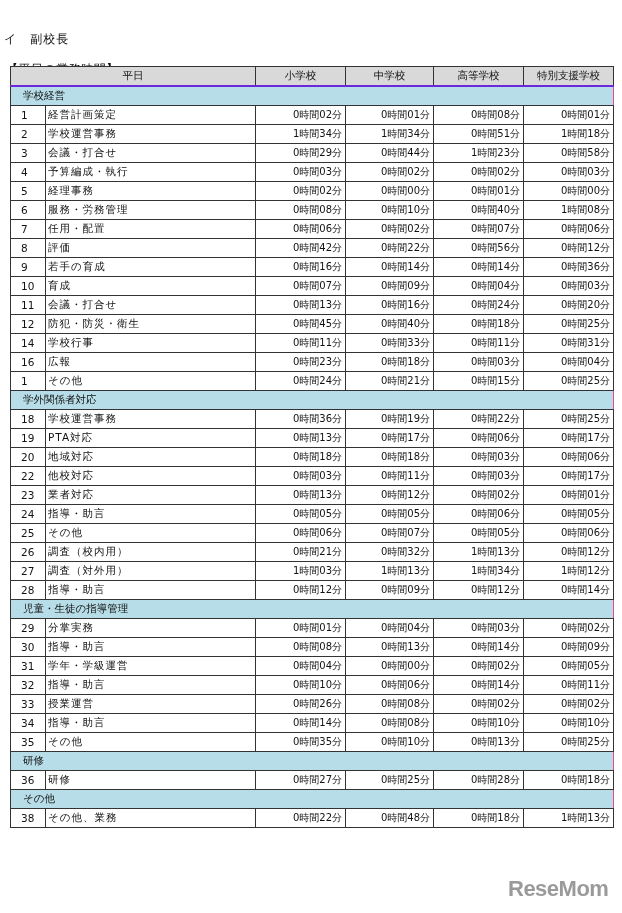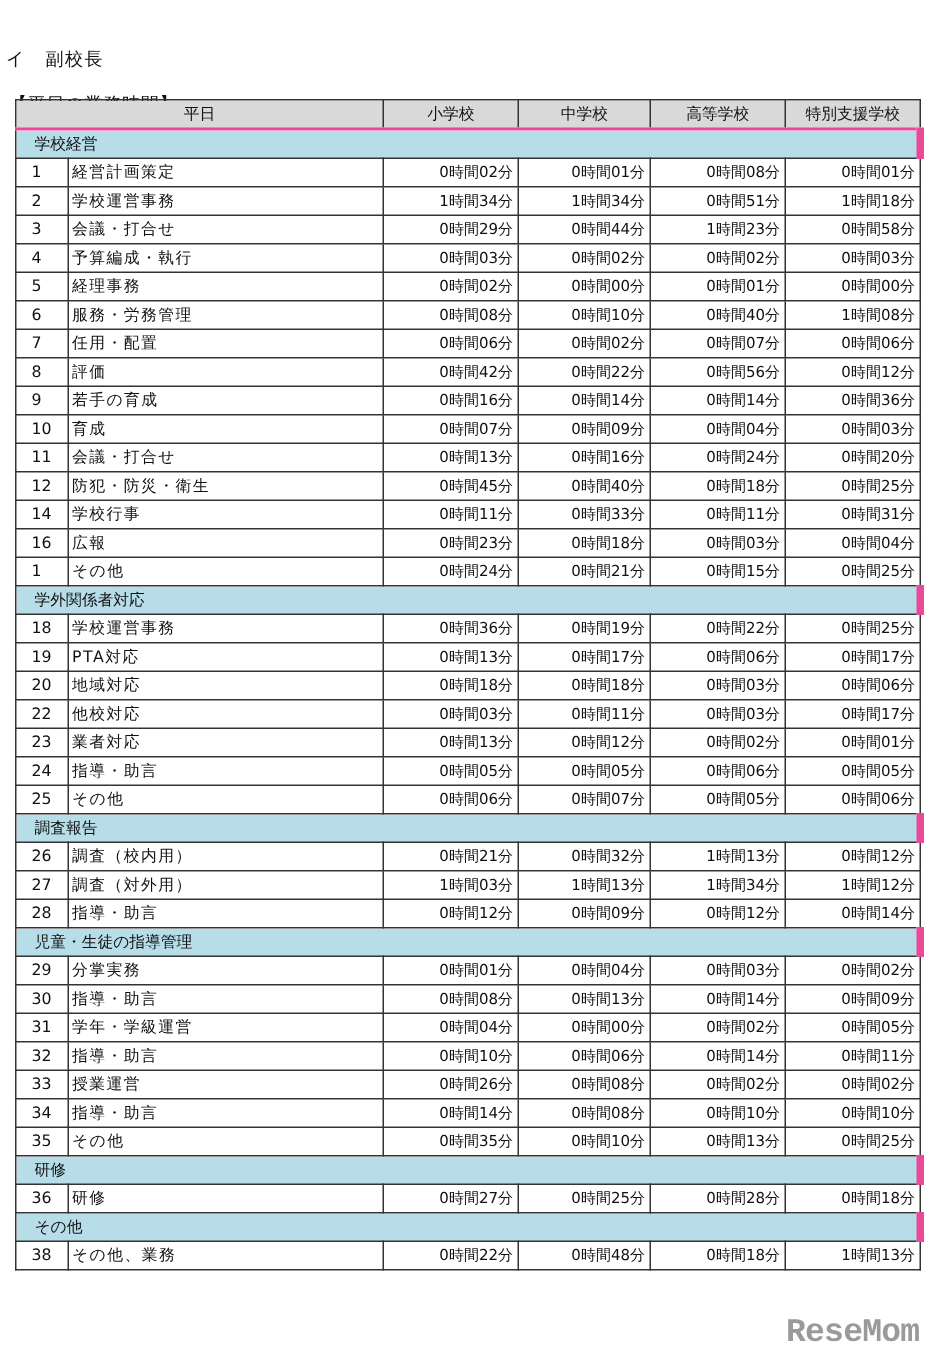"平日" th { border-bottom: 2px solid #ec4899 -> 2px solid #6d28d9 }
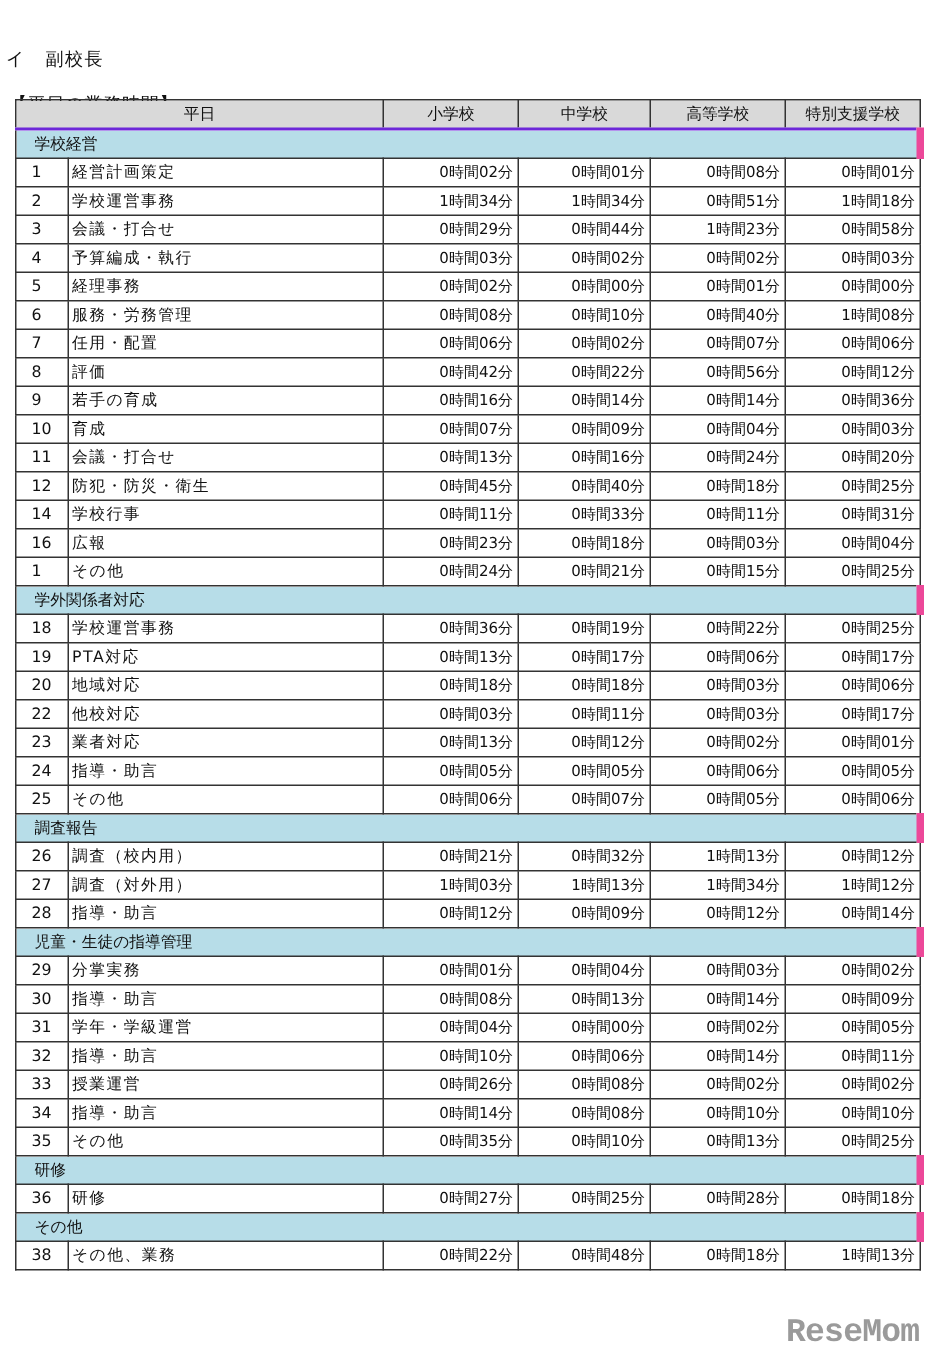"学校経営" tr.section td { border-right: 5px solid #ec4899 -> 1px solid #ec4899 }
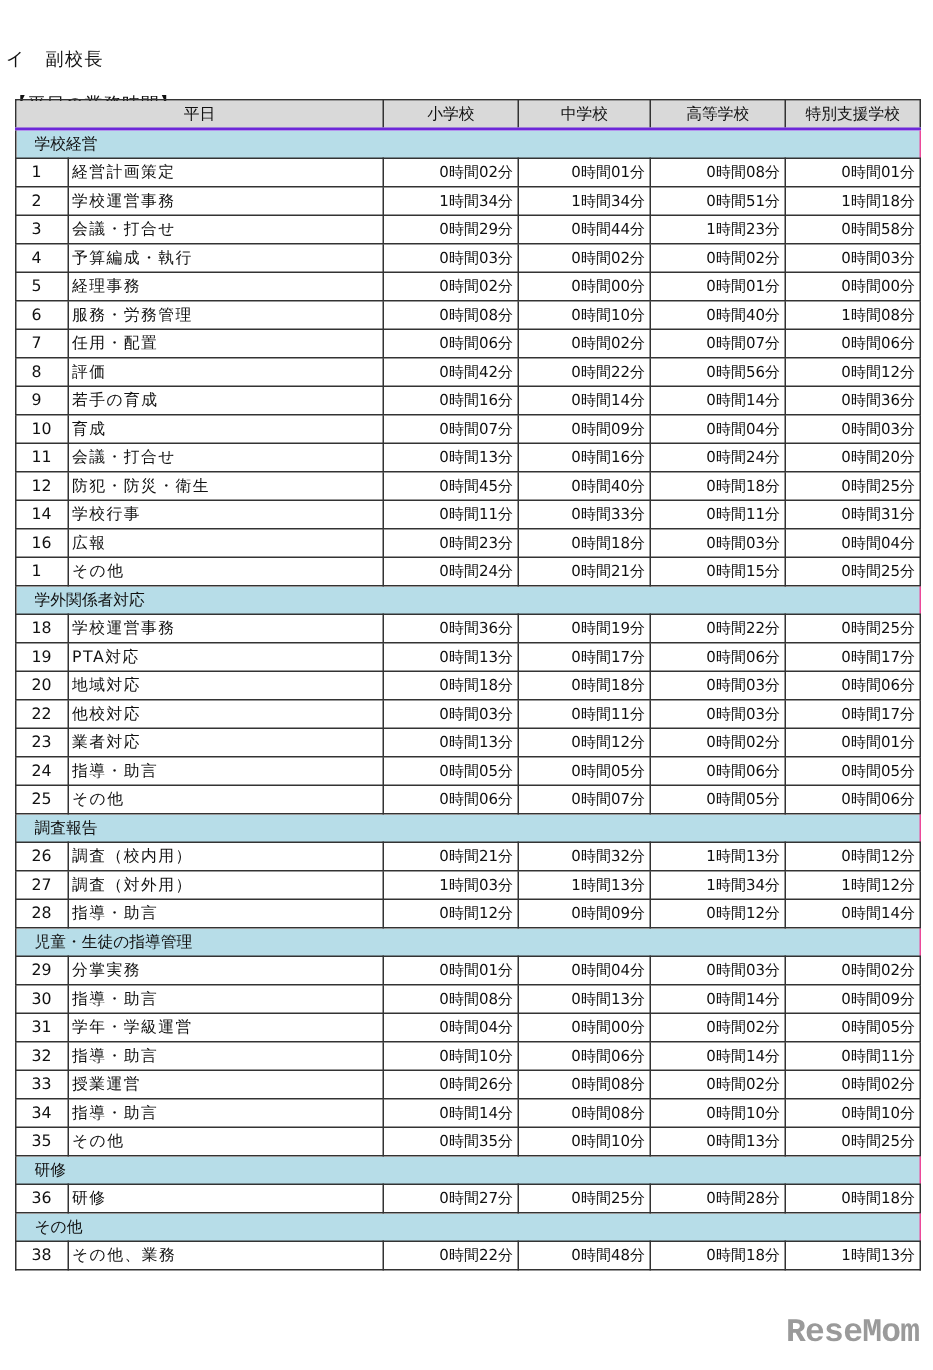"調査報告" tr.section { html: <tr> <td>調査報告</td> </tr> -> none }
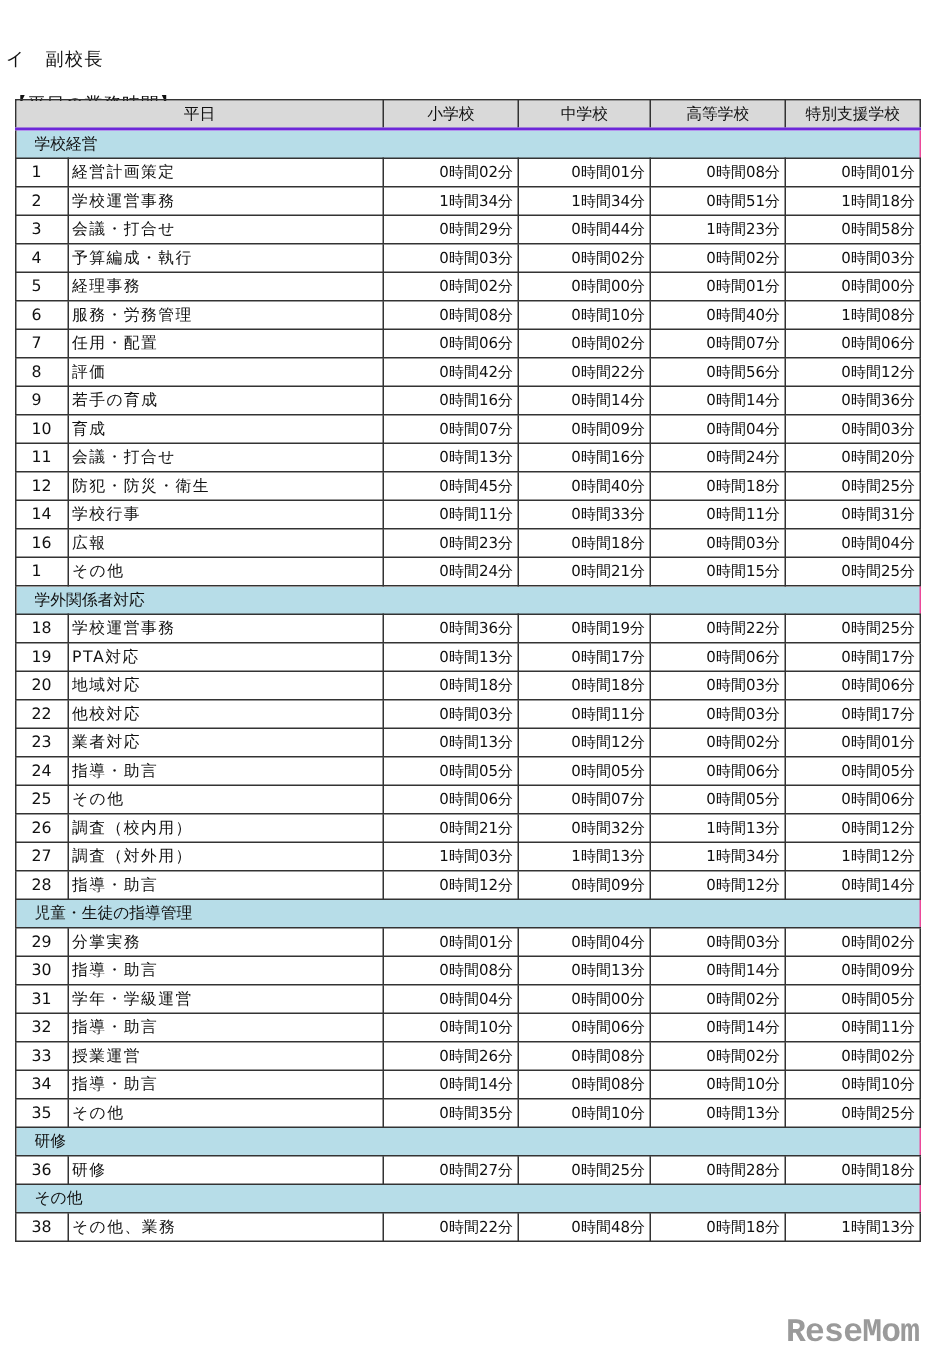"ReseMom" .watermark { font-family: Liberation Mono, monospace -> Liberation Sans, sans-serif; margin-left: 16px -> none }
